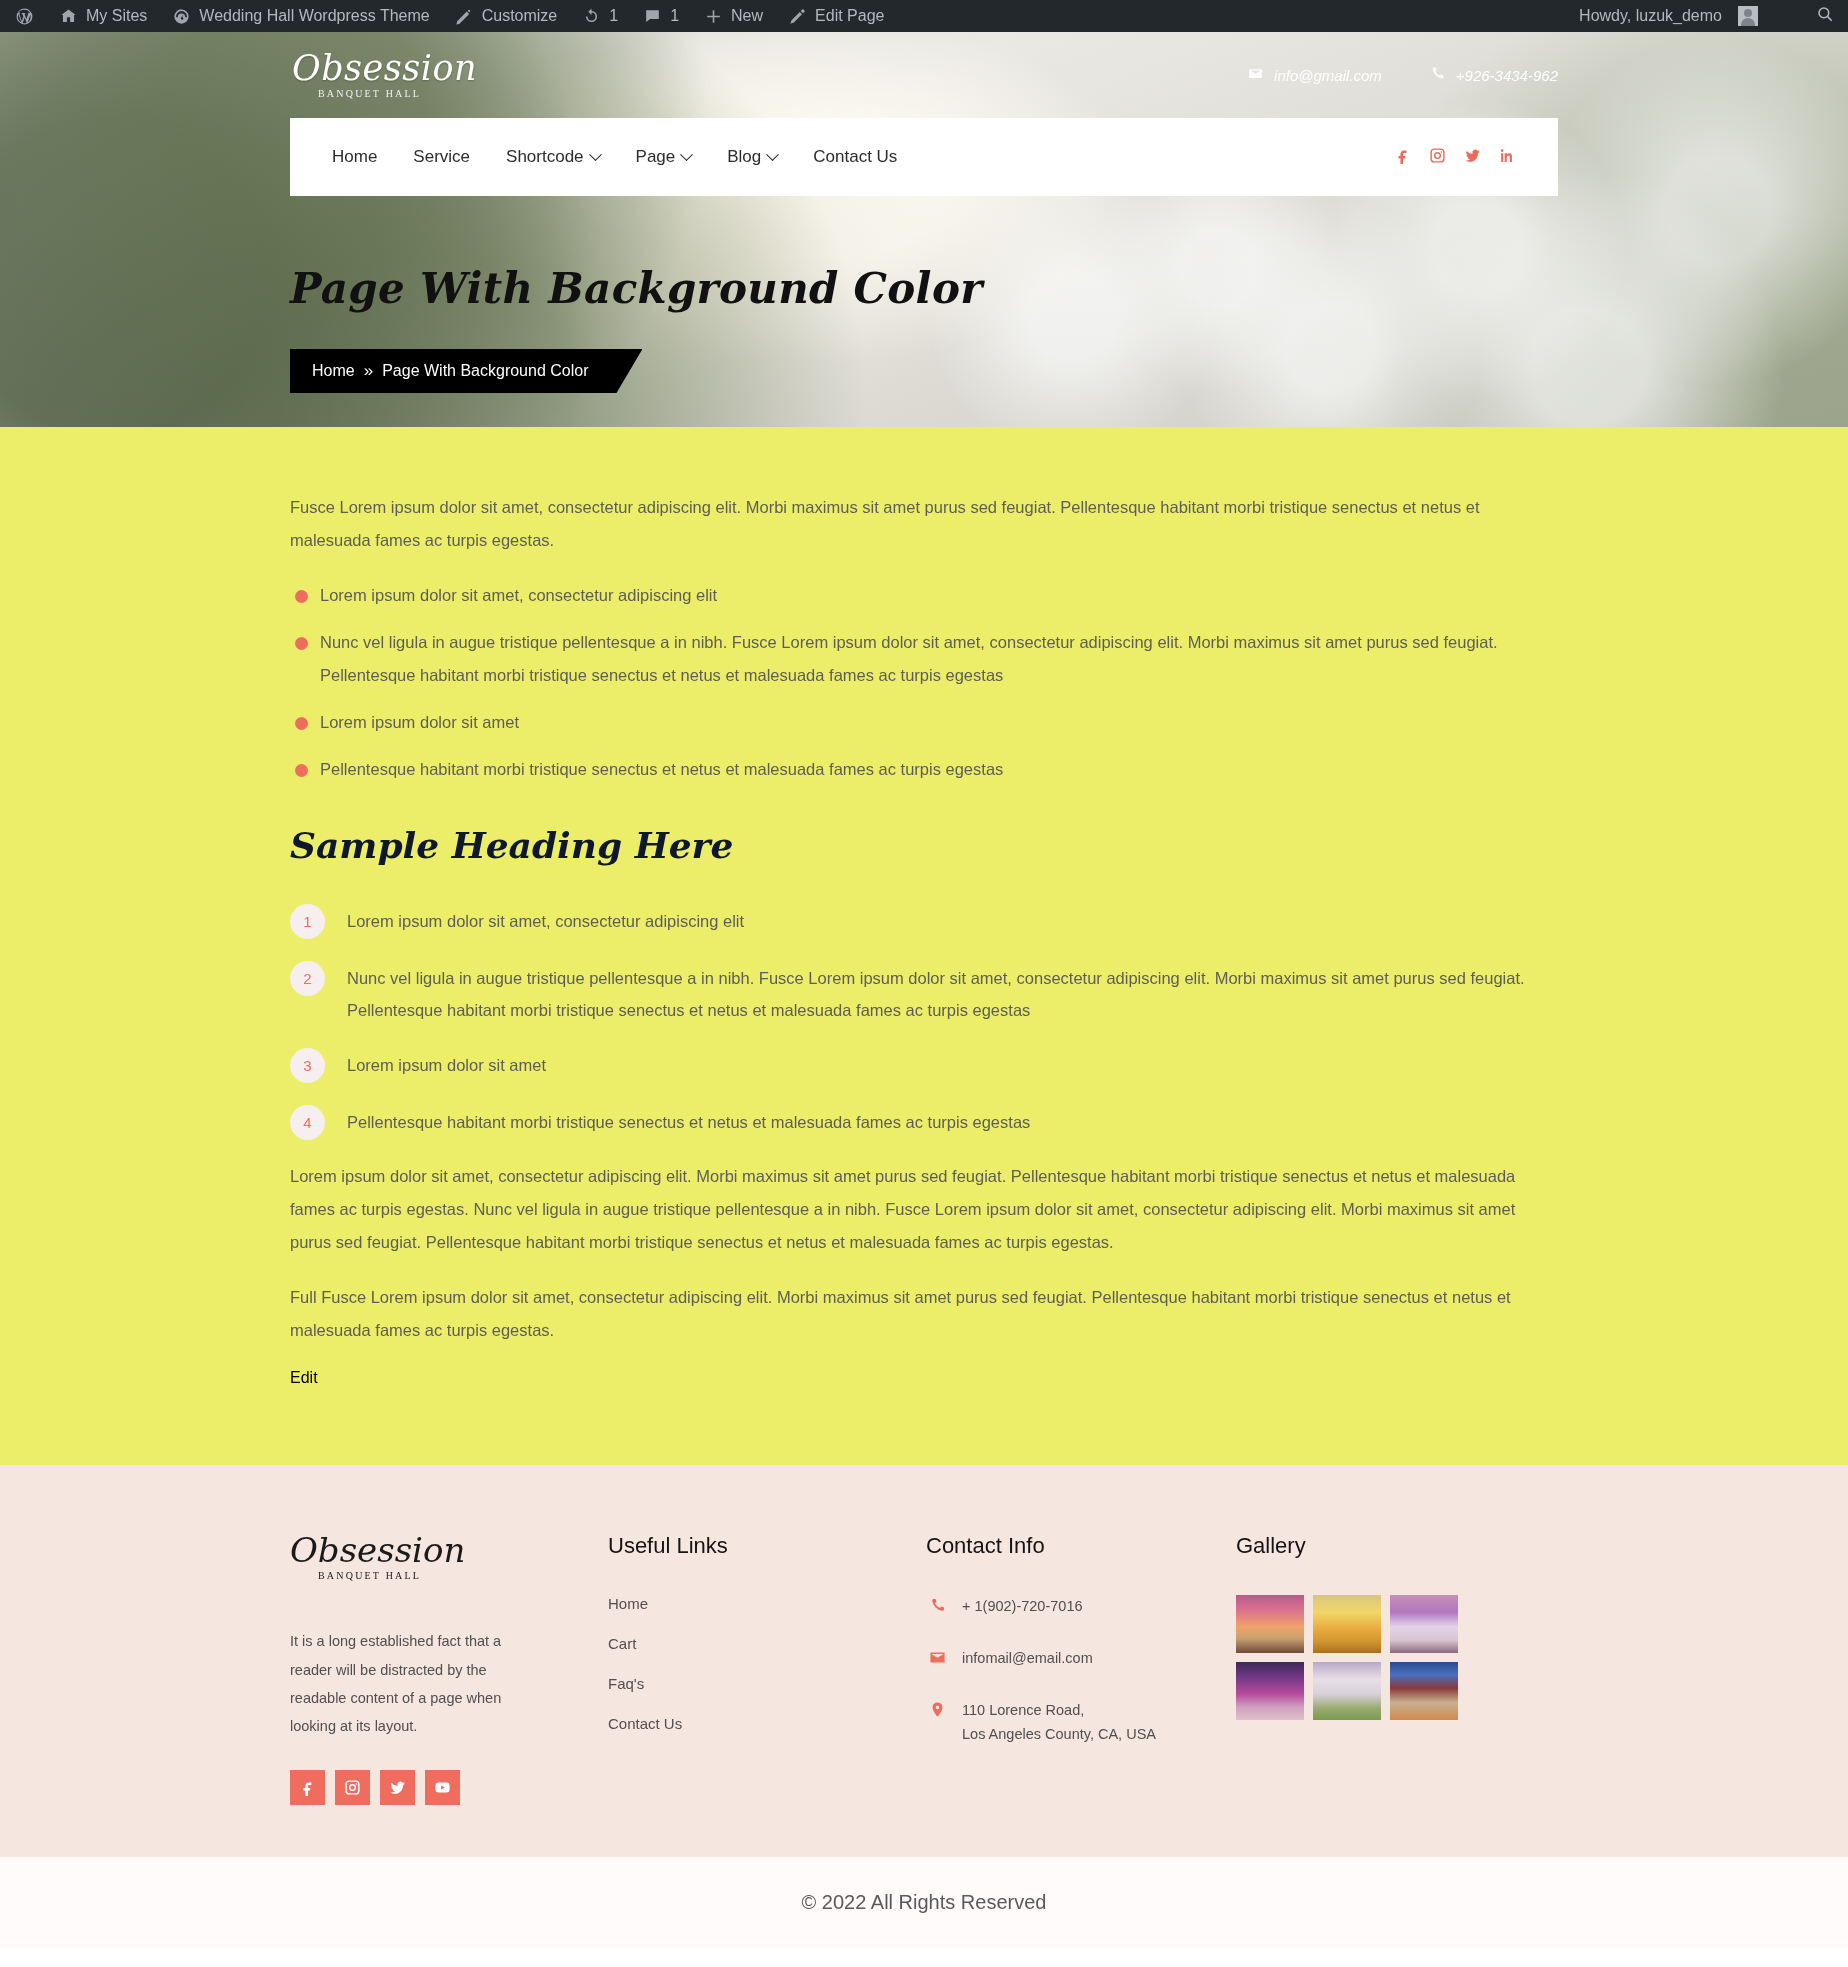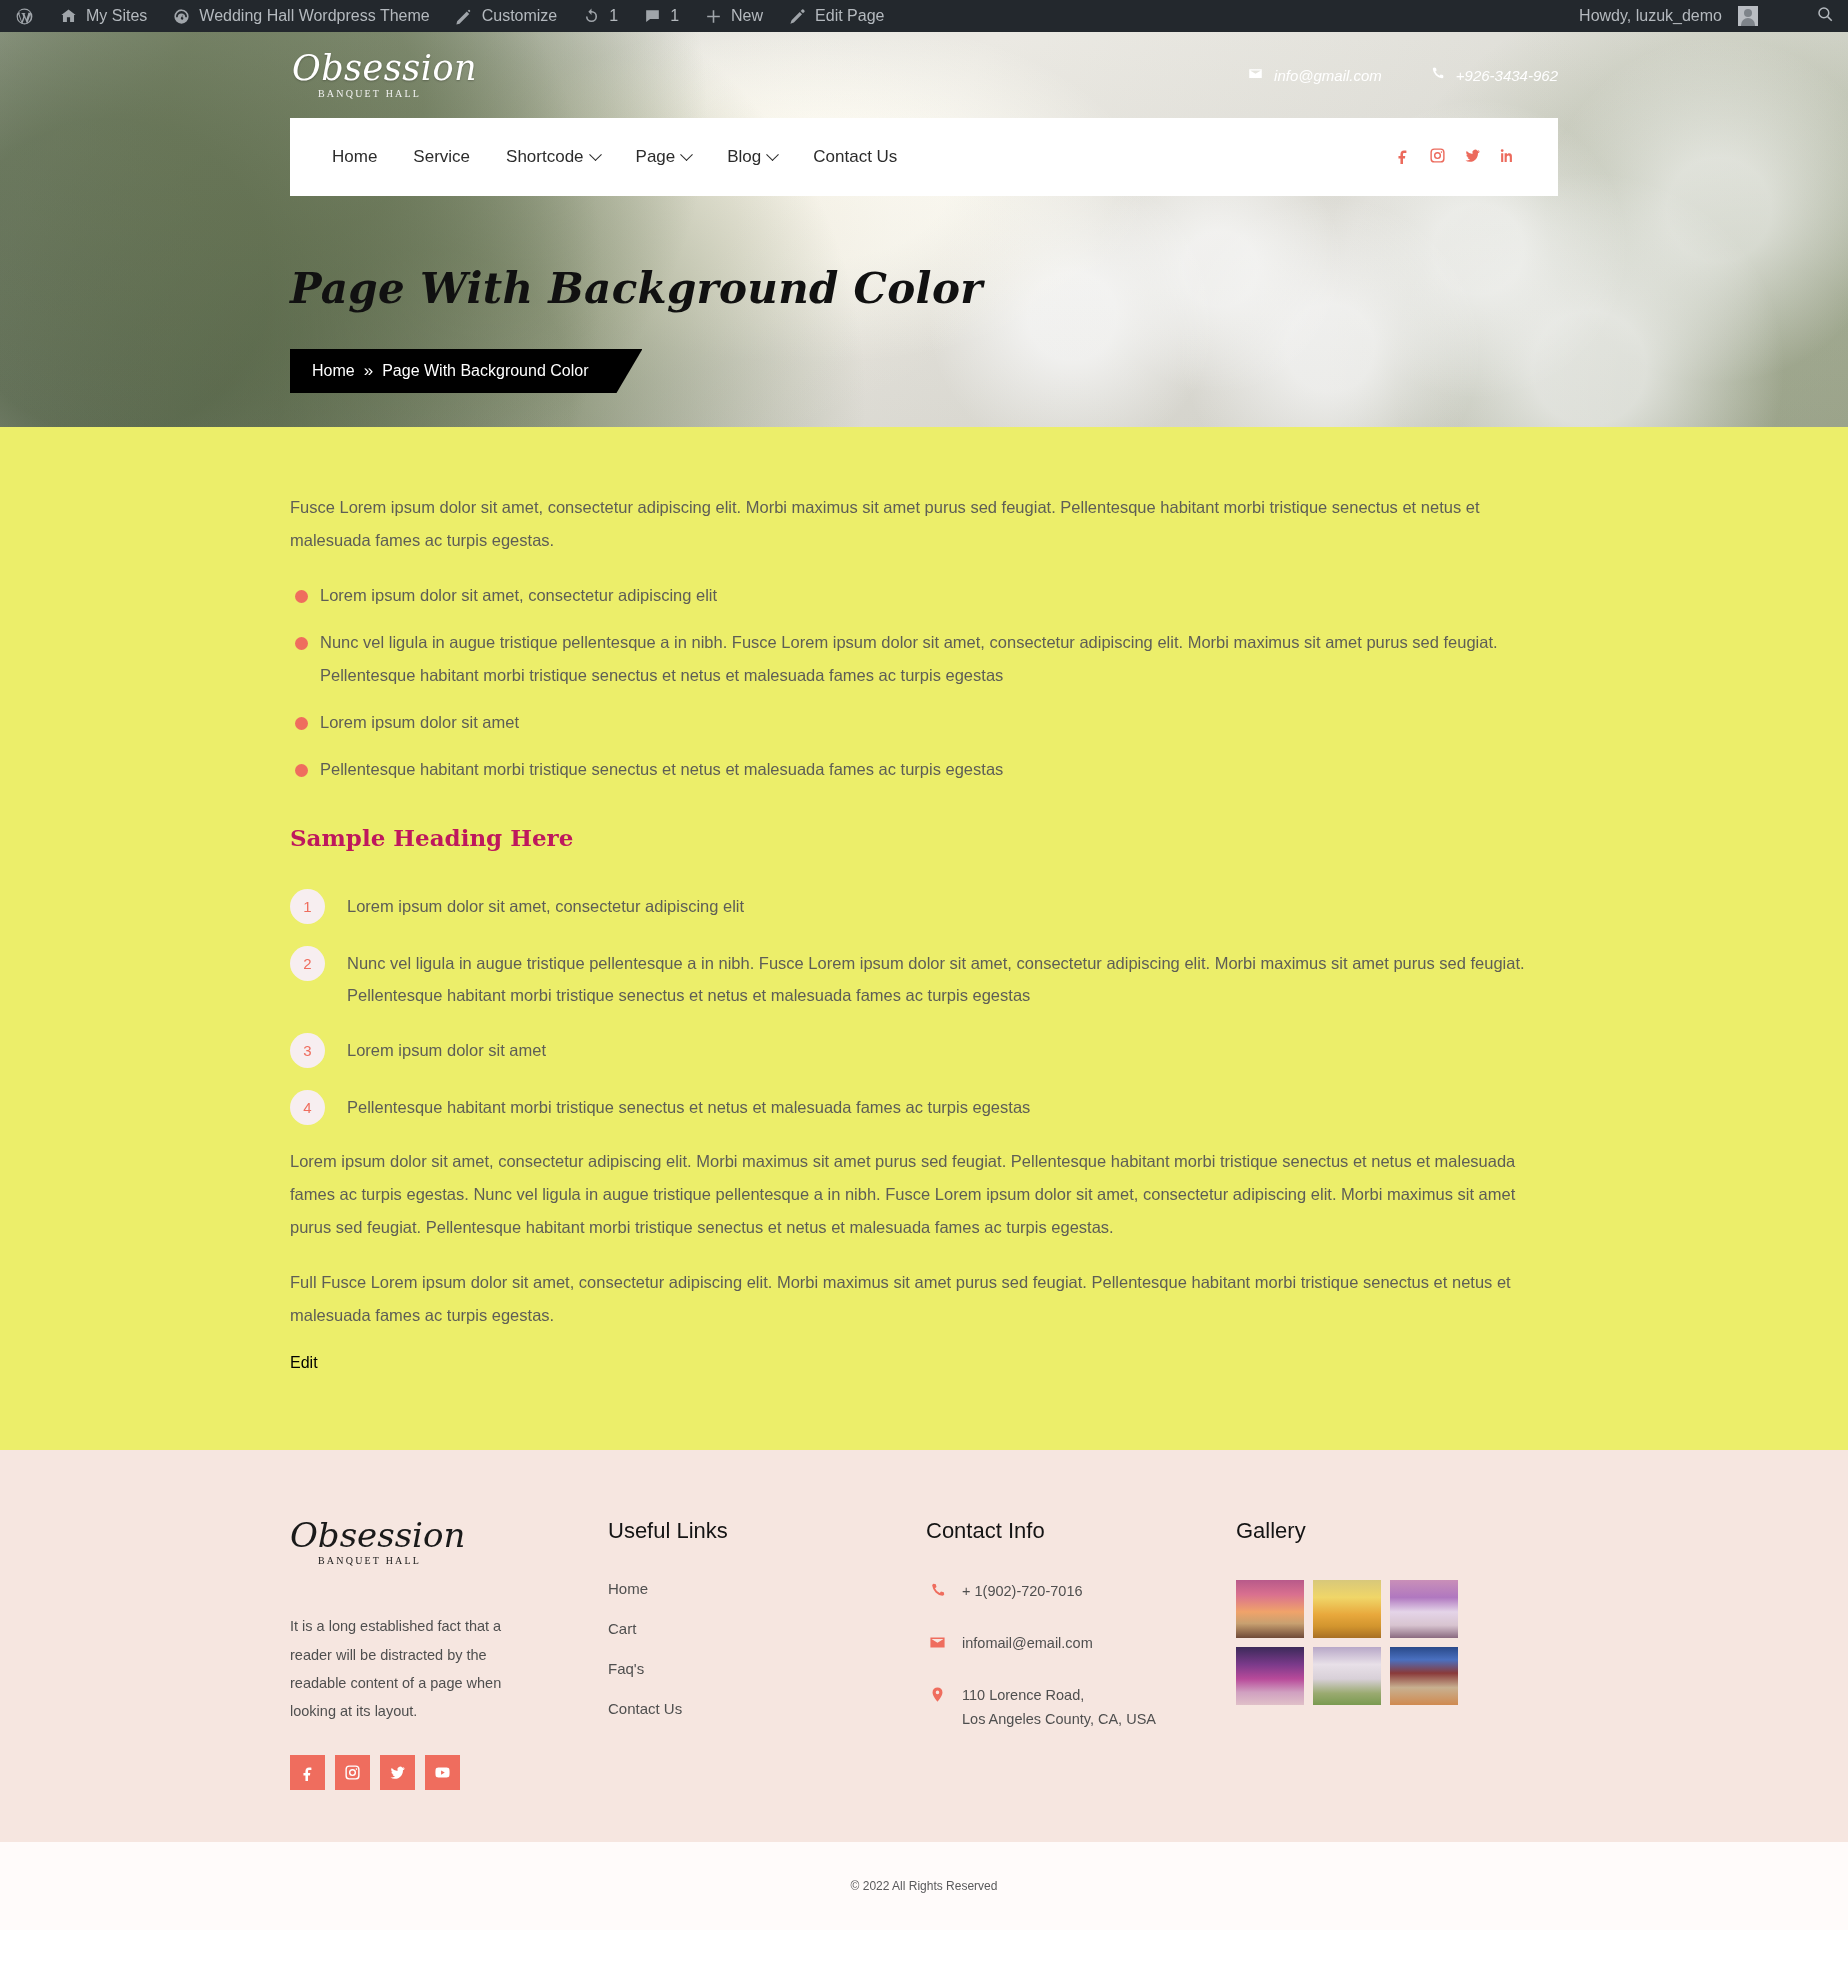"Sample Heading Here" h2.sample { color: #be185d -> #0f172a; font-size: 23px -> 36px; font-style: none -> italic }
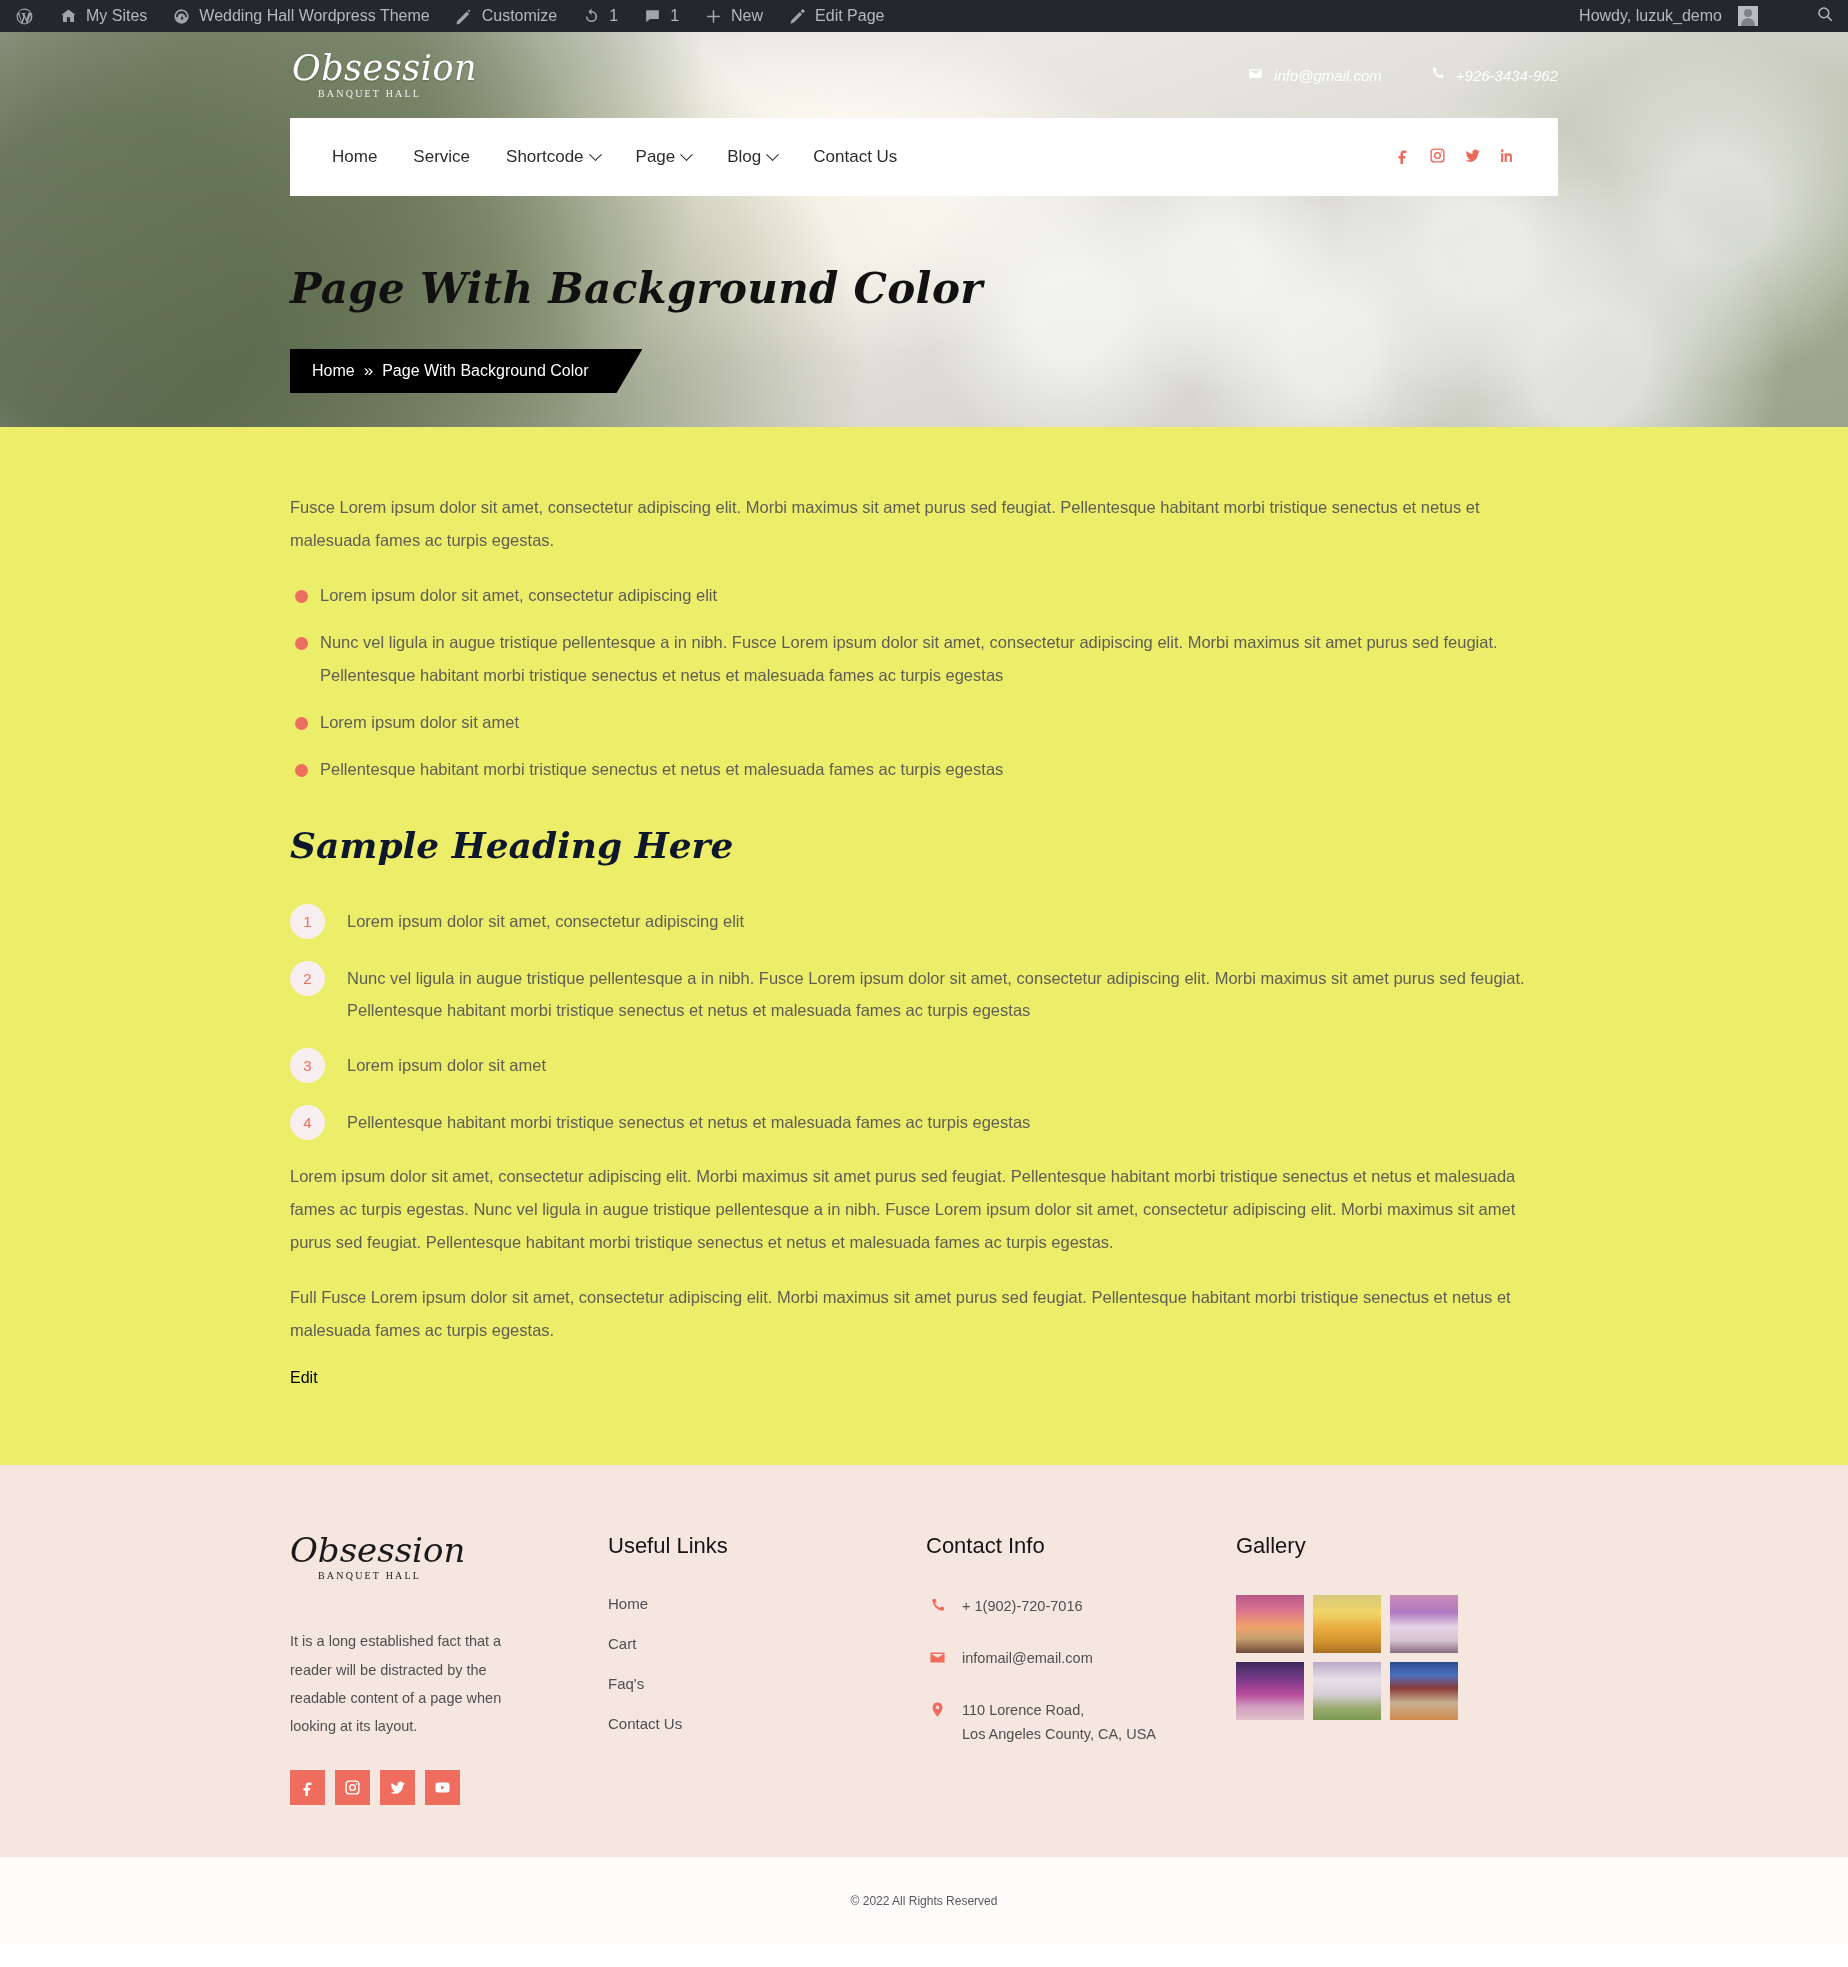"© 2022 All Rights Reserved" .copybar span { font-size: 12px -> 20px }
